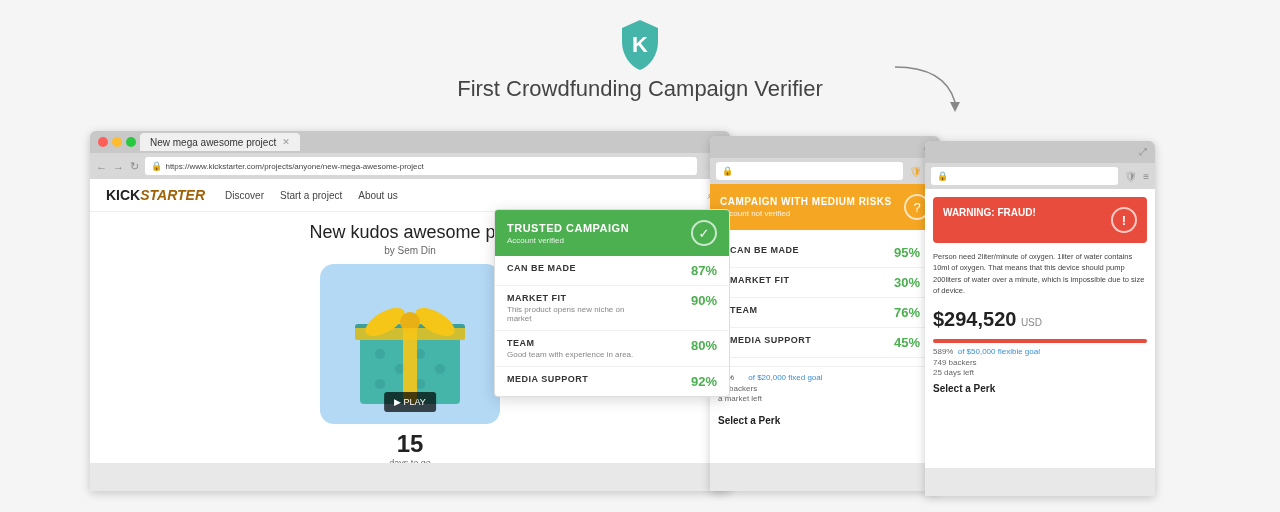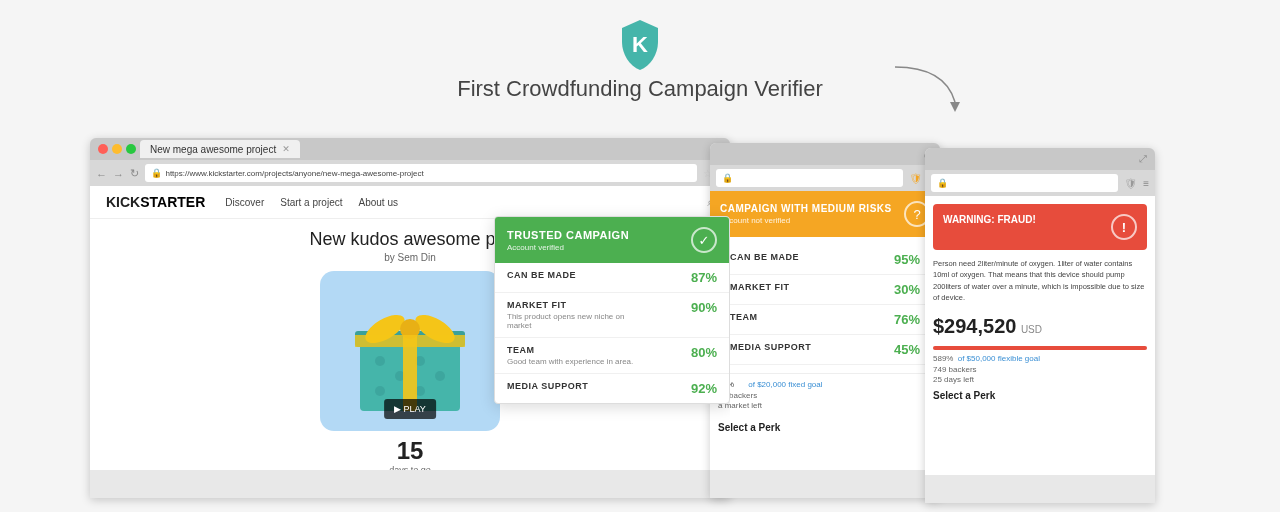"New mega awesome project" .browsers-container { top: 138px -> 131px }
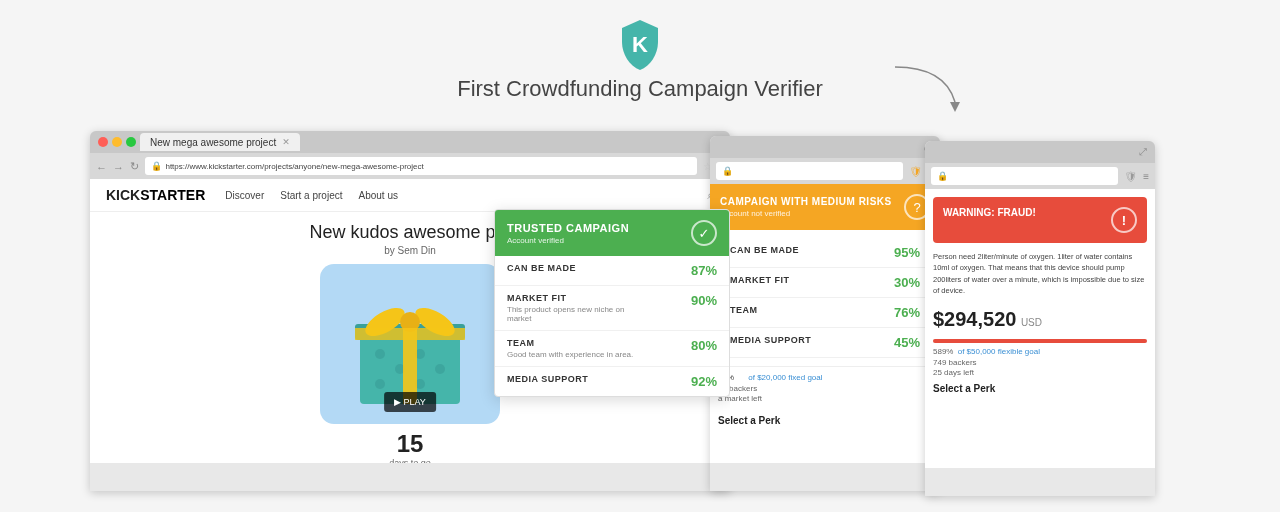"STARTER" .ks-starter { color: #000000 -> #a16207; font-style: none -> italic }
